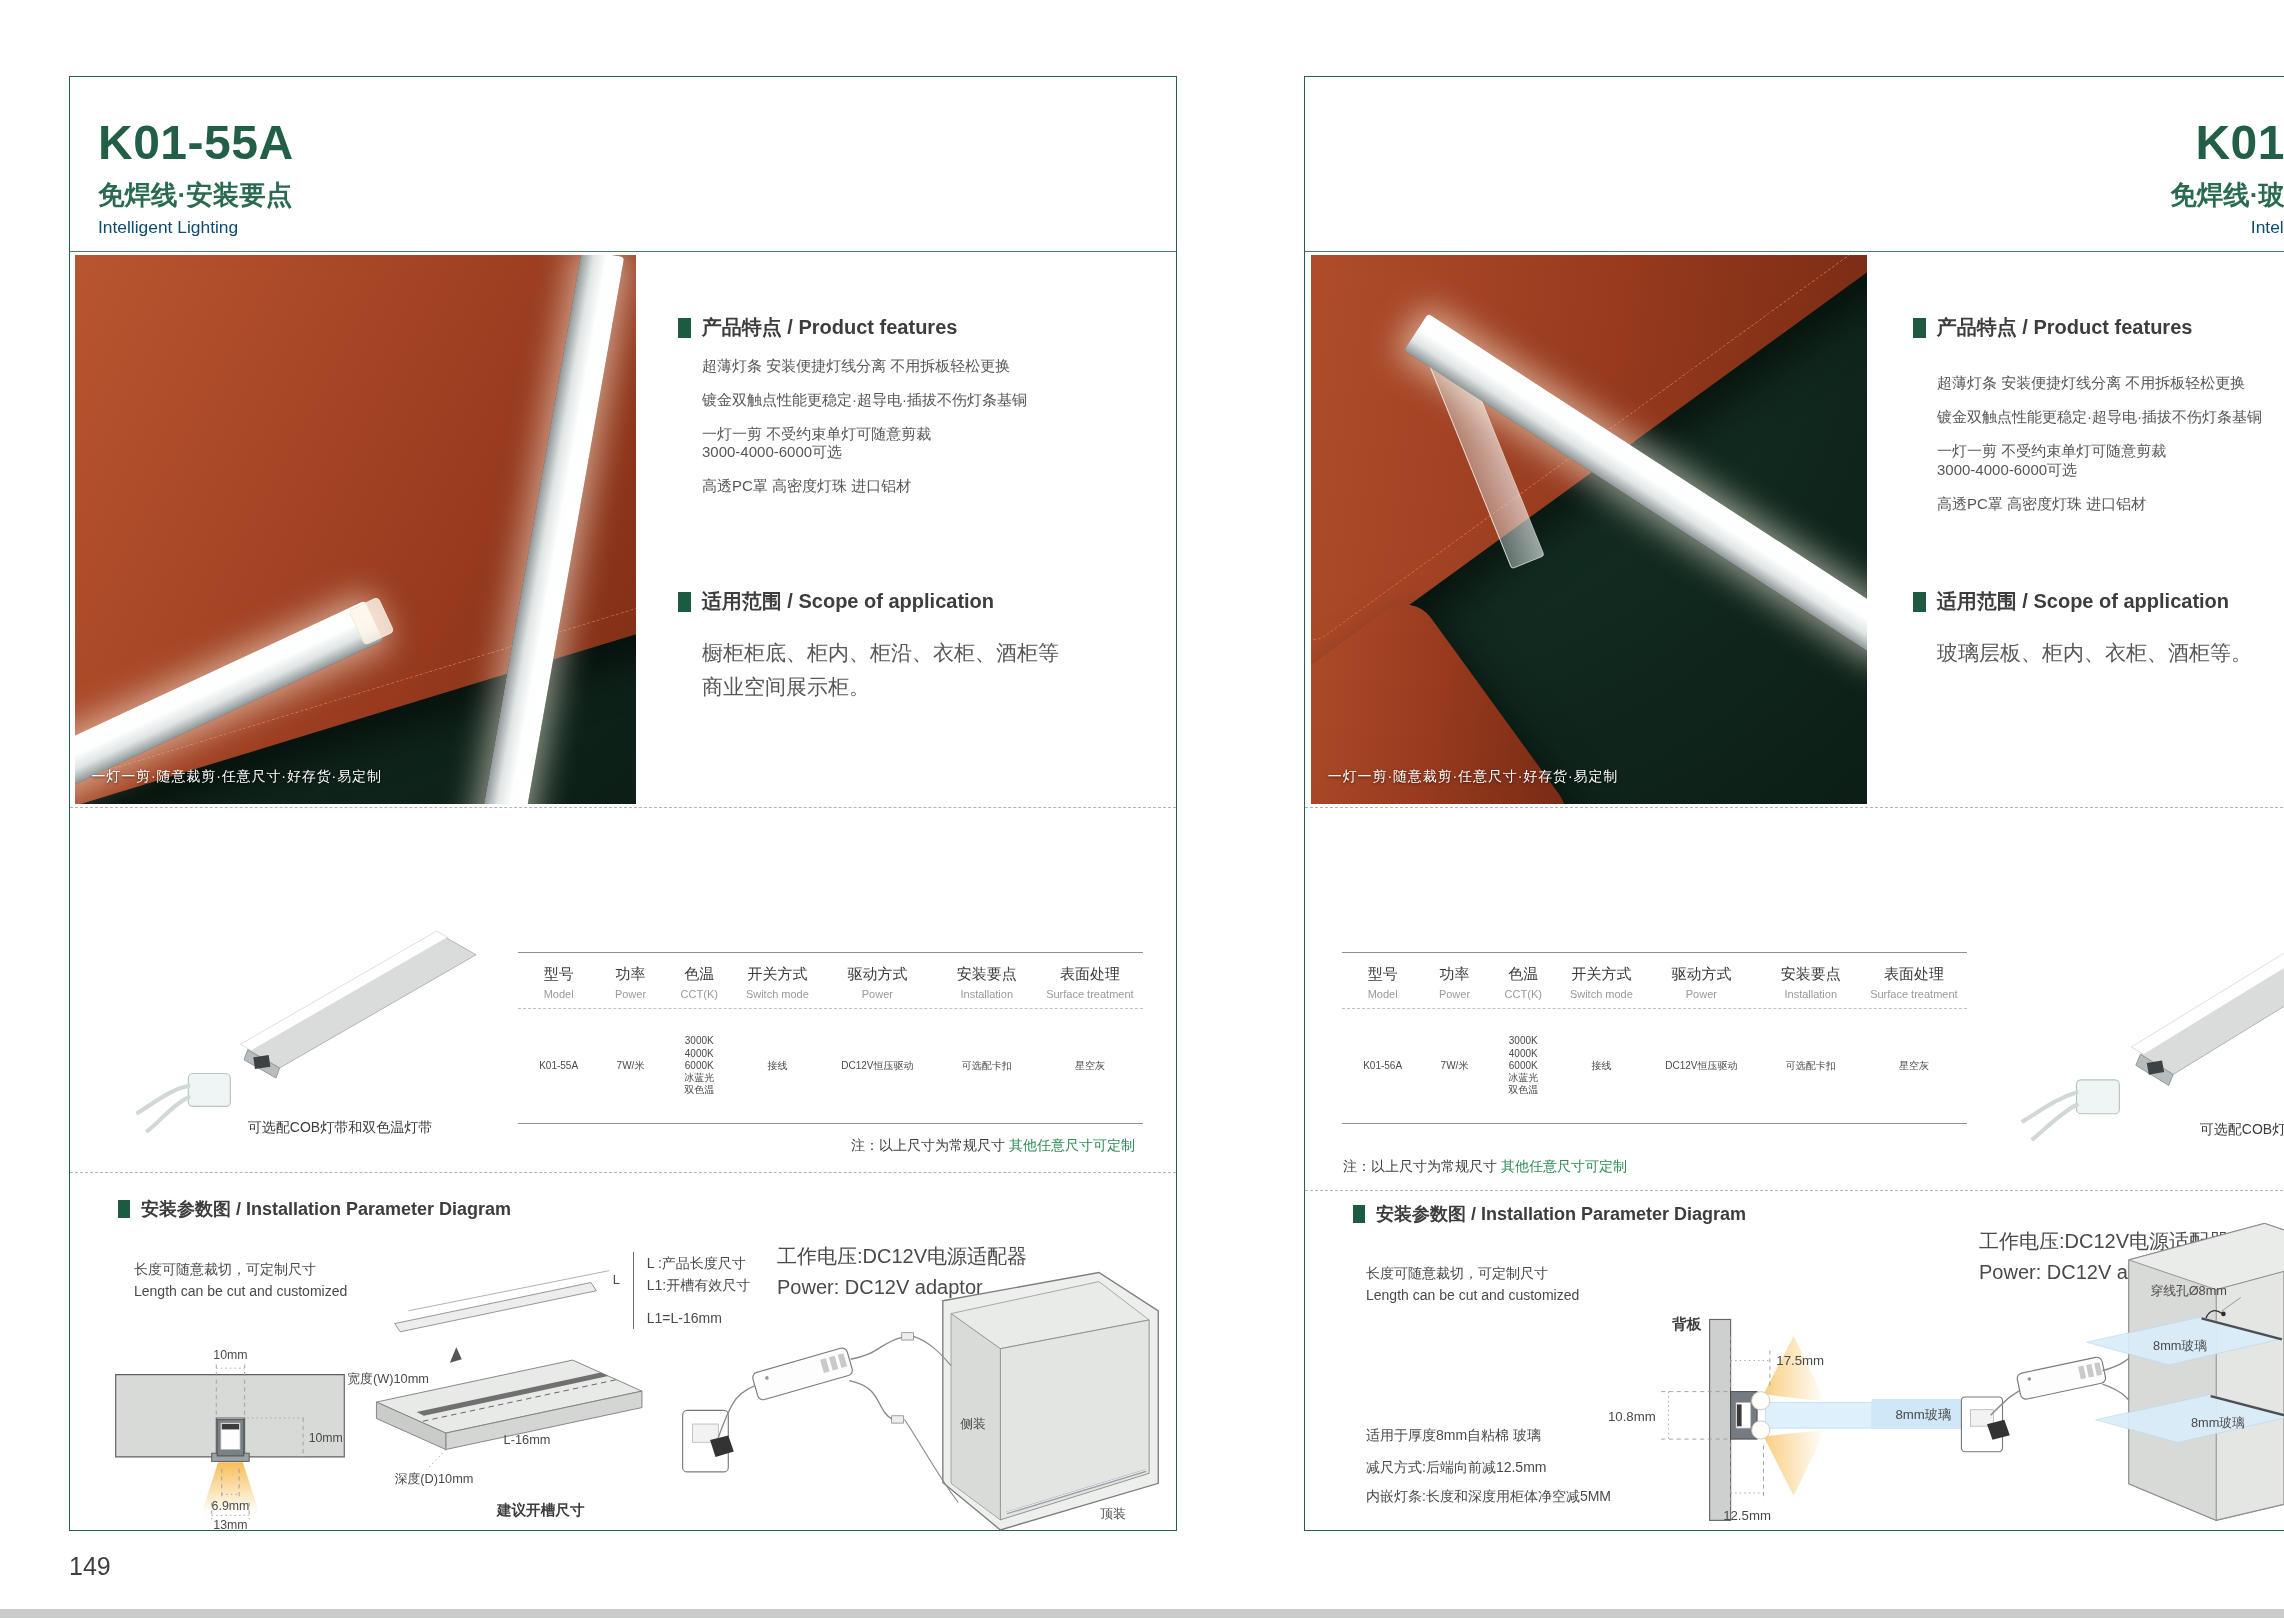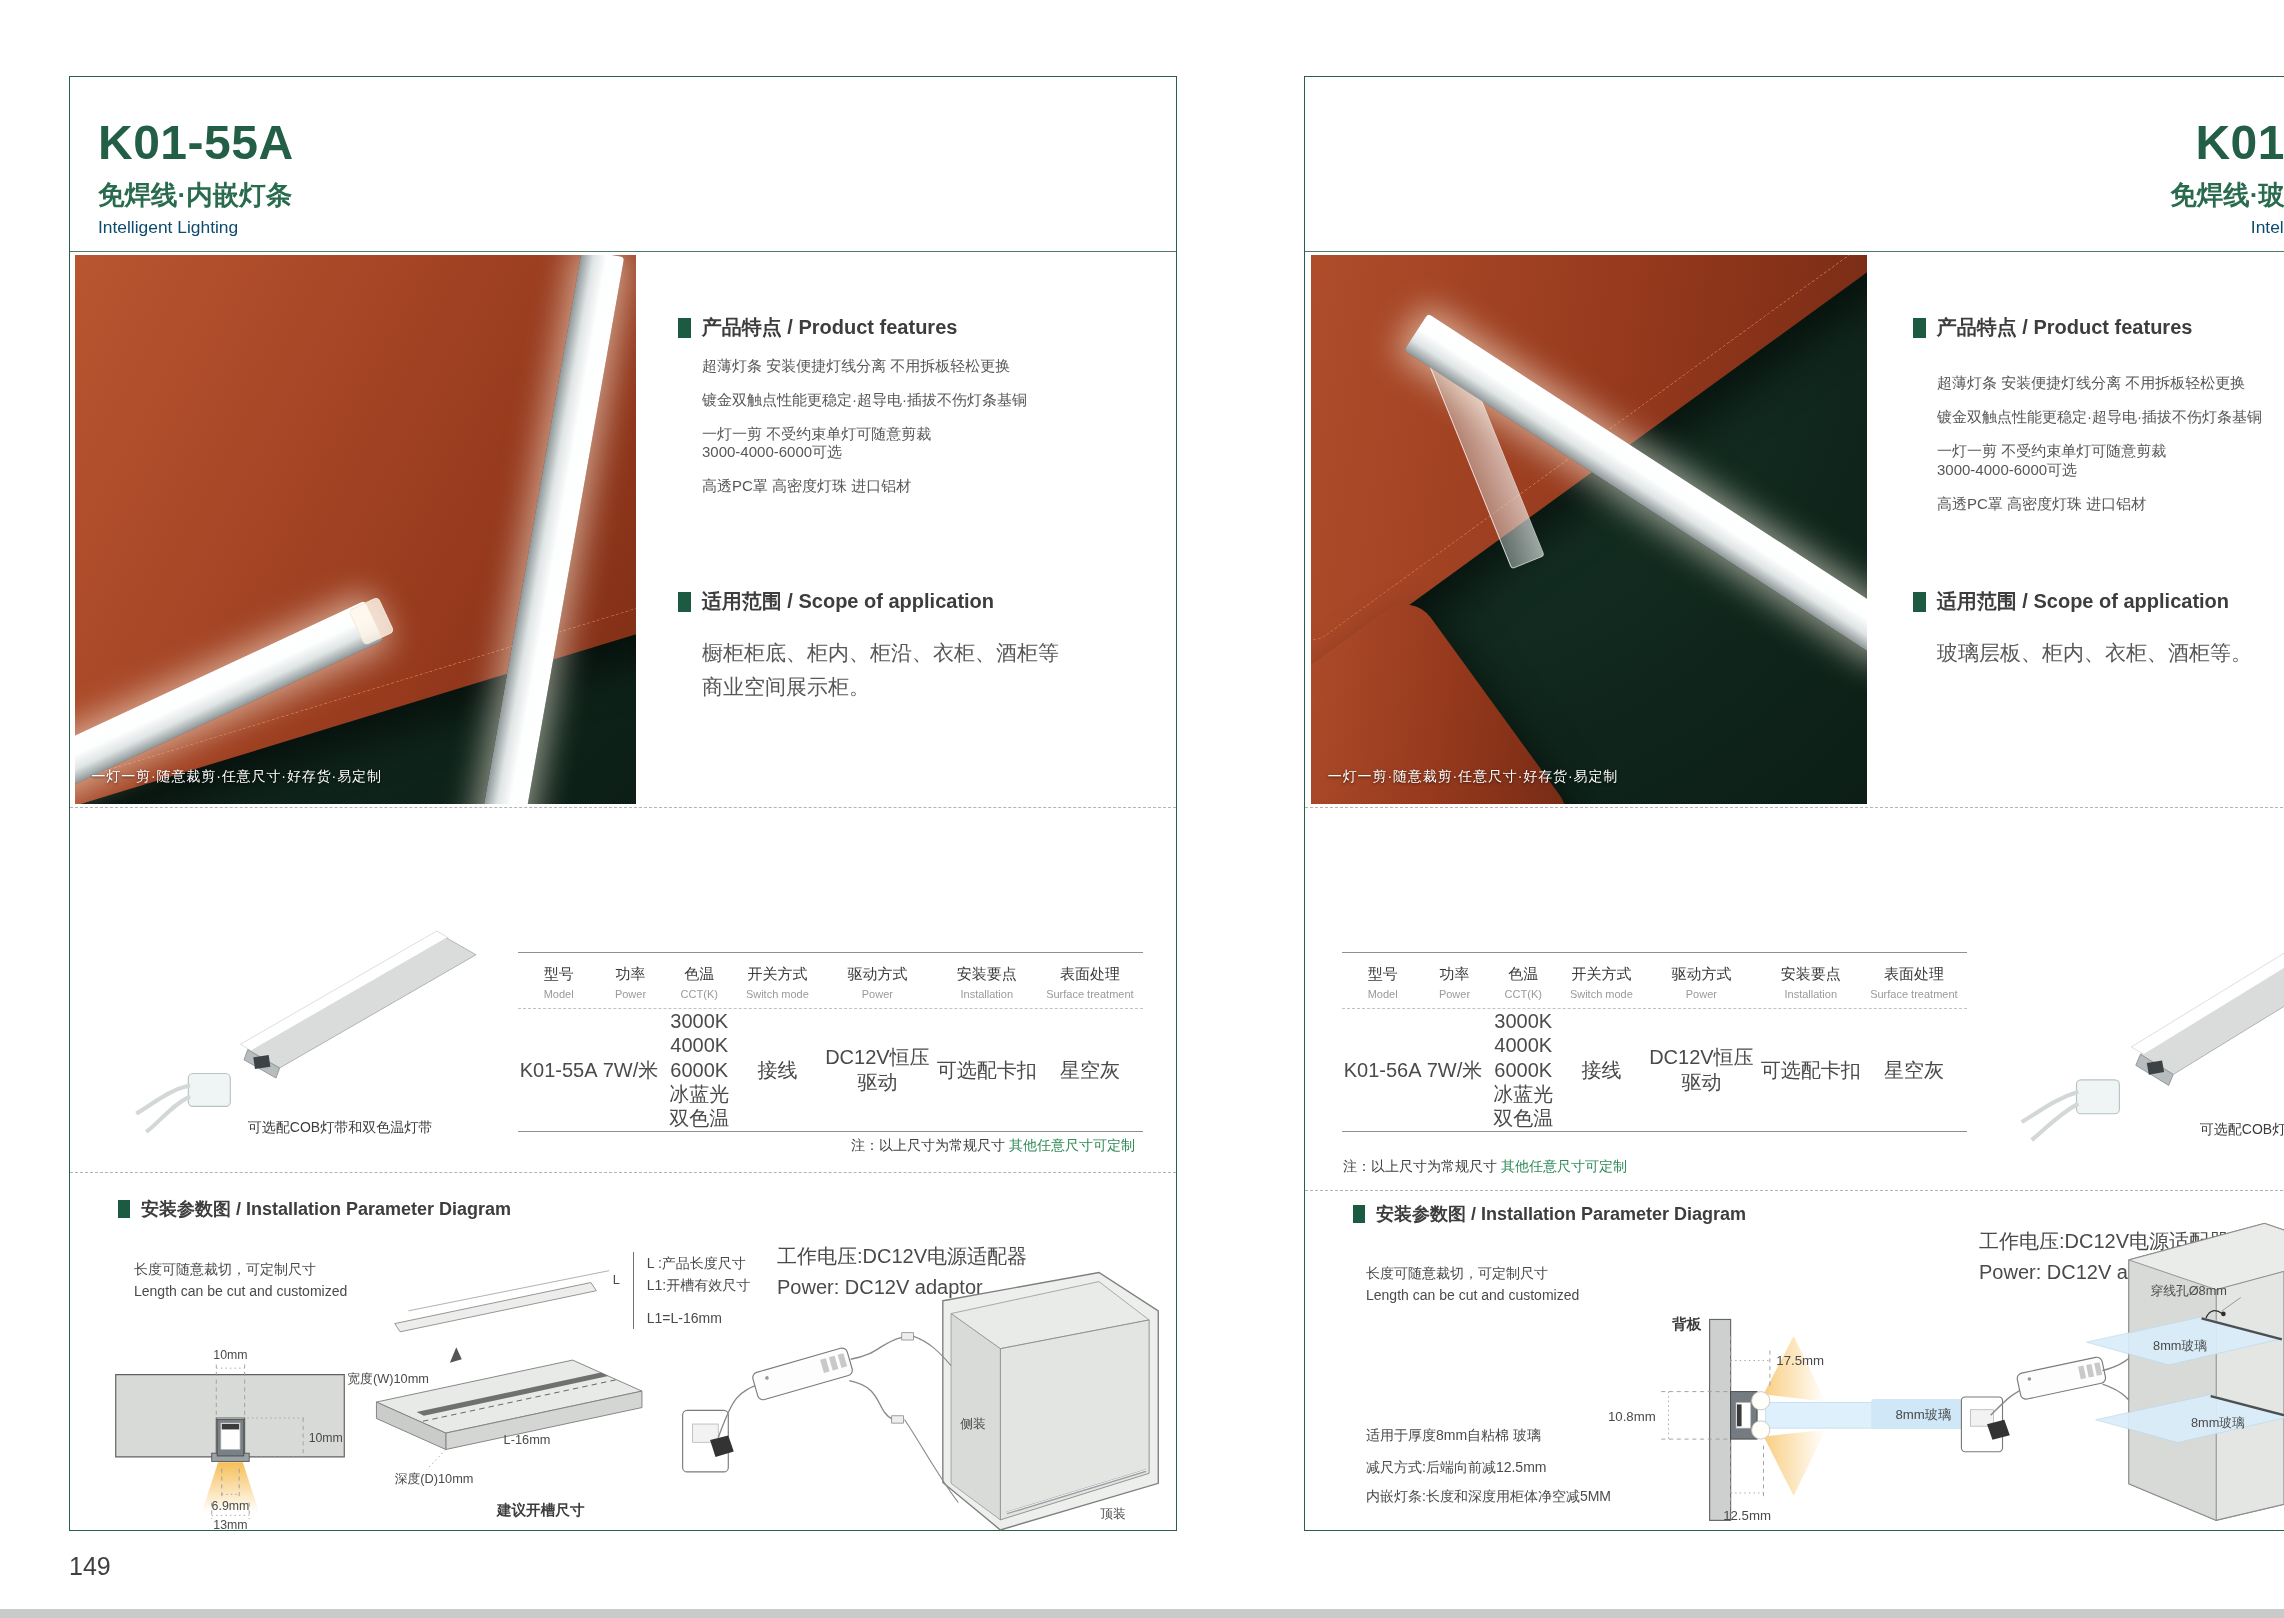"免焊线·内嵌灯条" div.sub-cn { text: 内嵌灯条 -> 安装要点 }
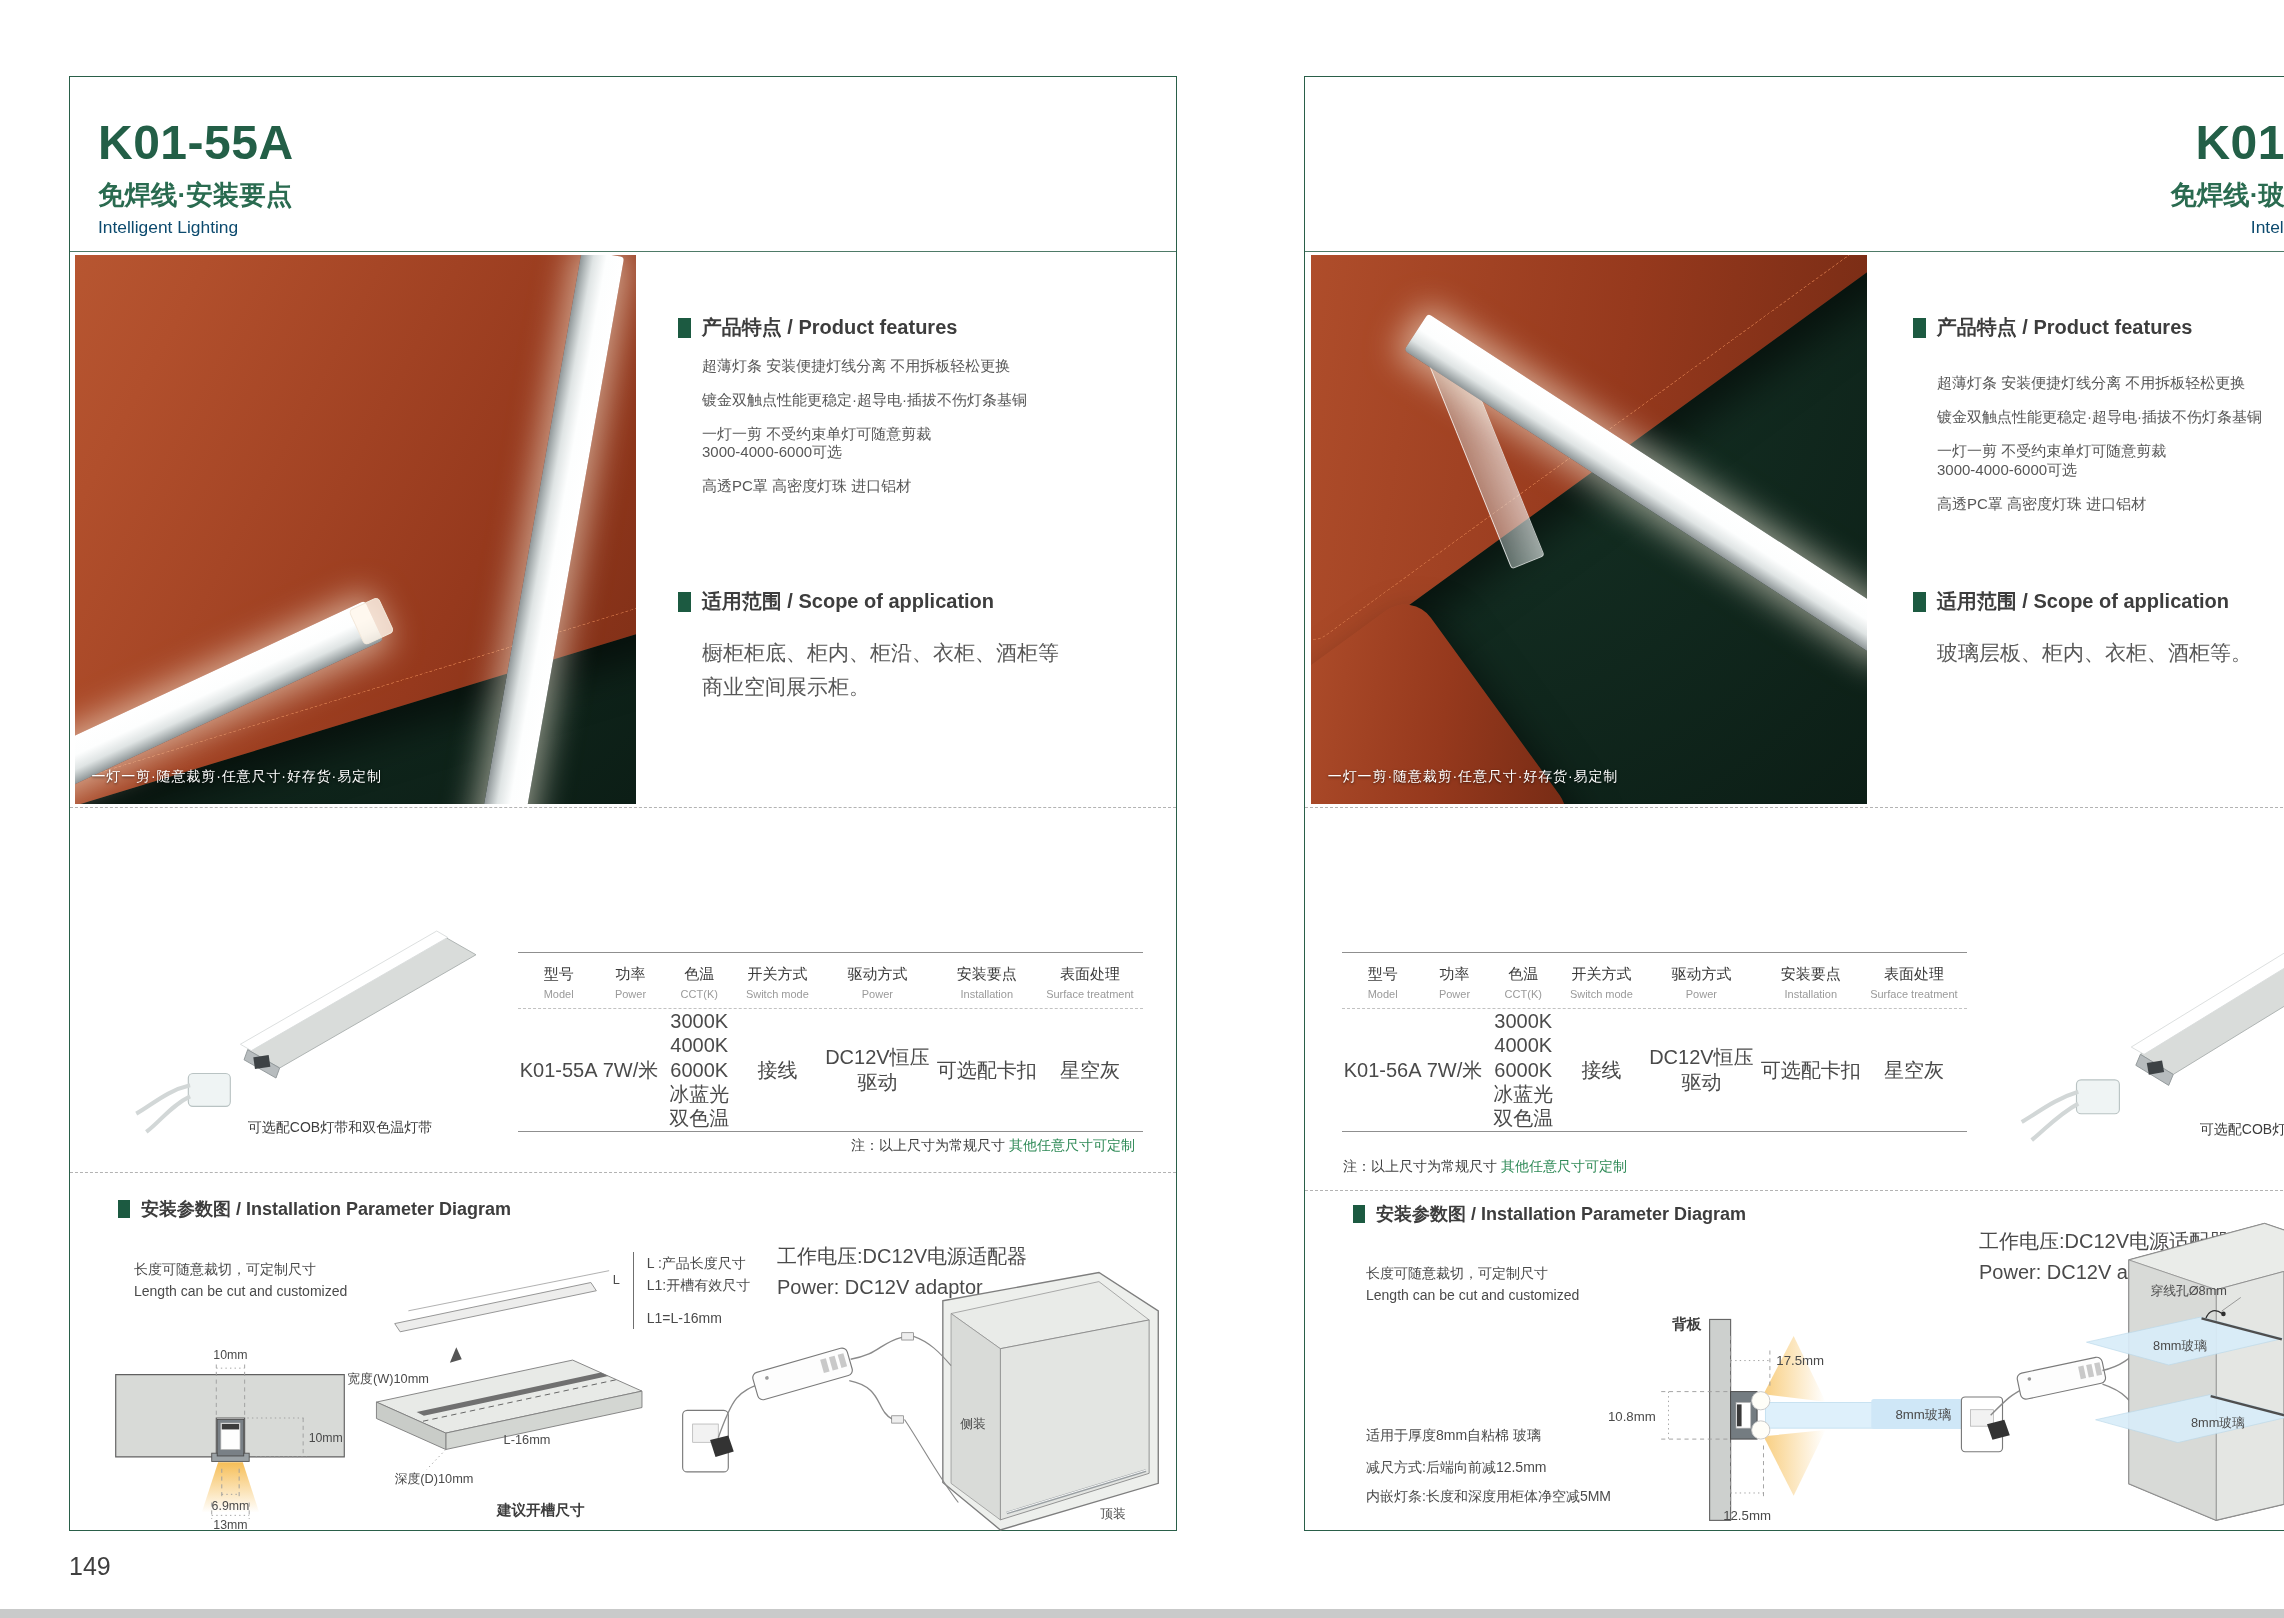"3000K" .sc { font-size: 20px -> 10px }
